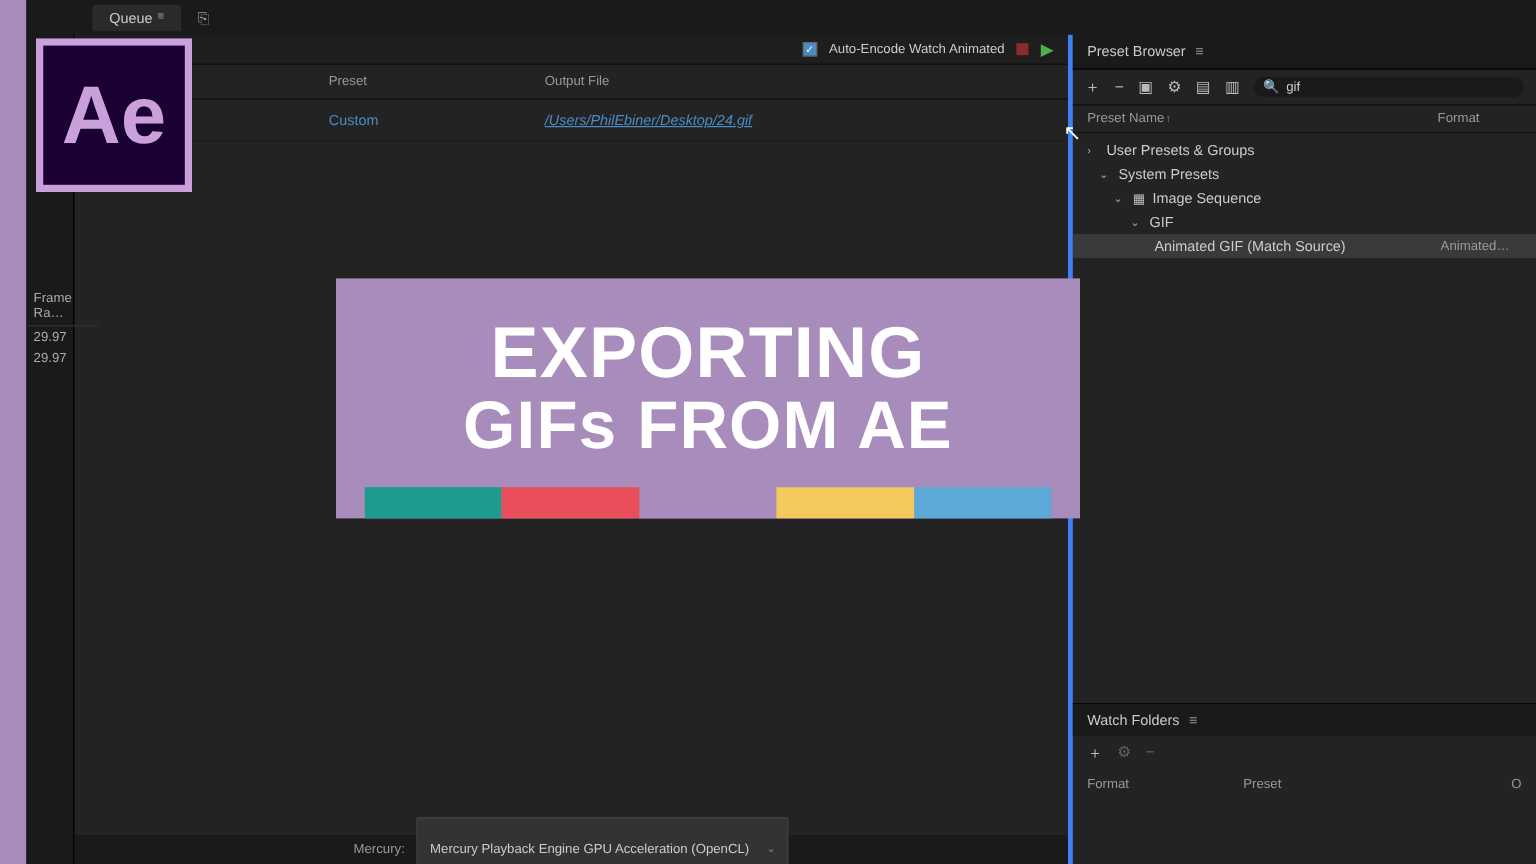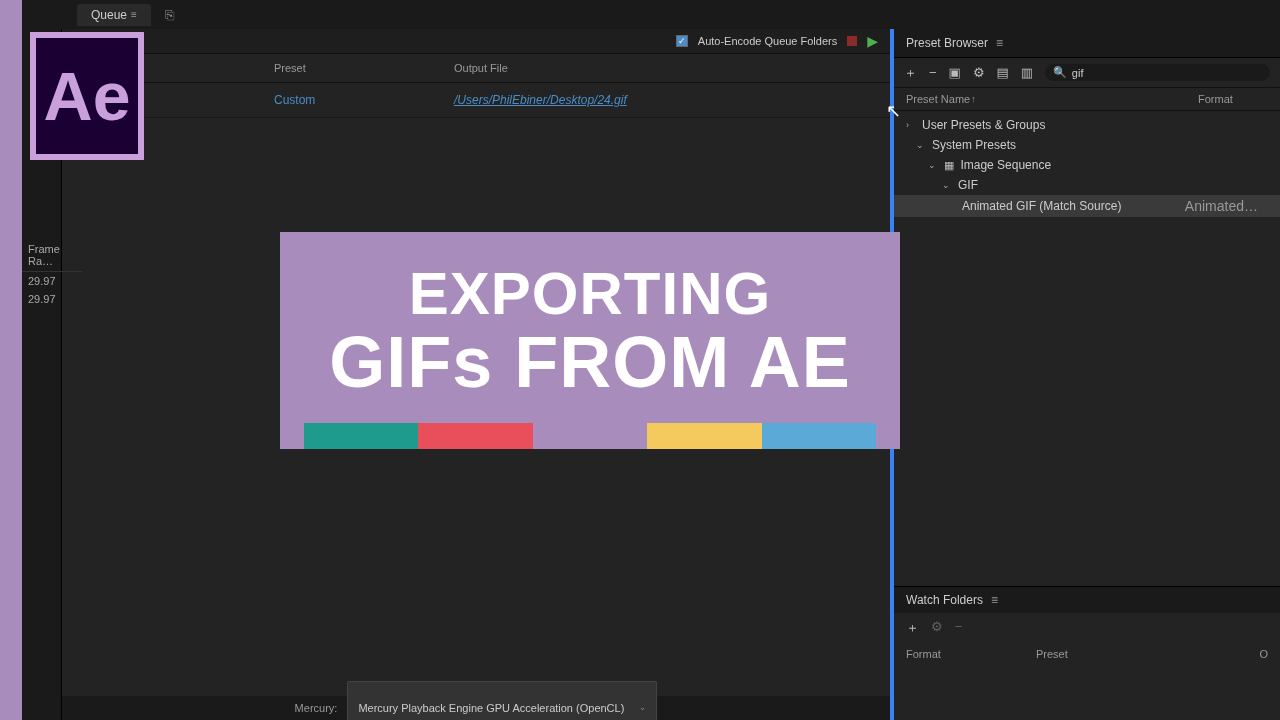"Auto-Encode Queue Folders" span { text: Queue Folders -> Watch Animated }
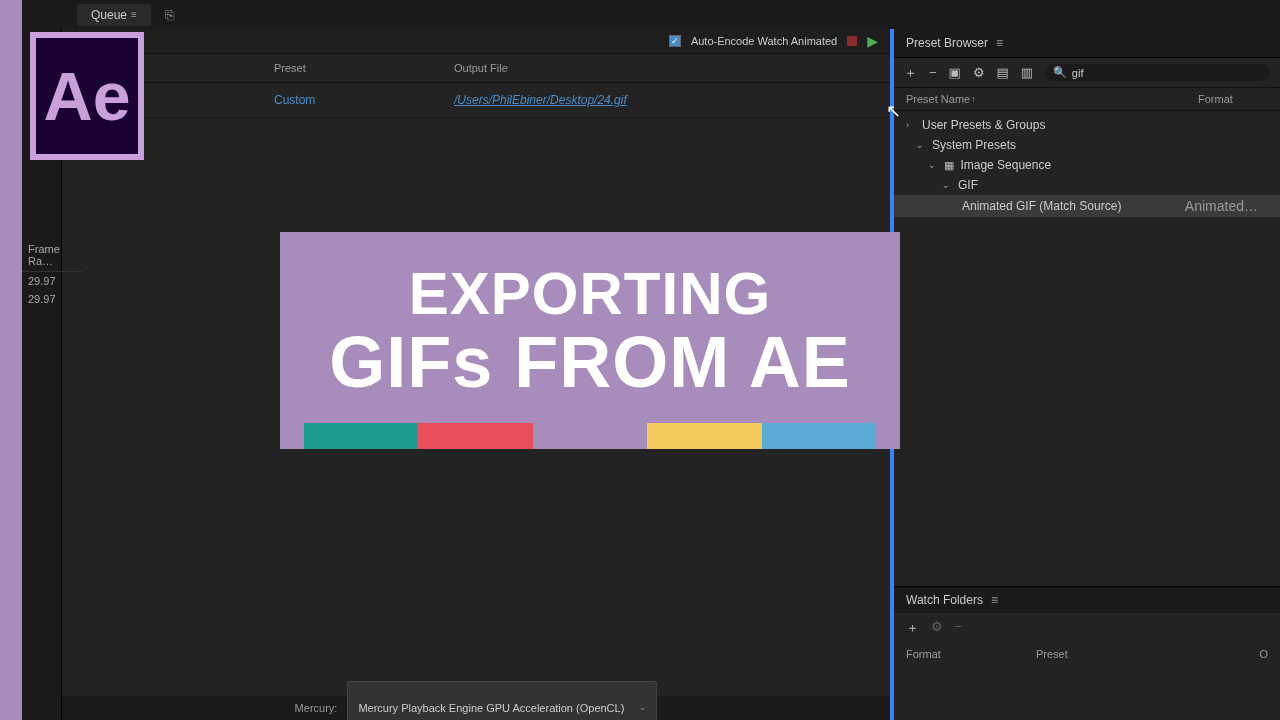"Ae" .ae-icon { width: 114px -> 130px }
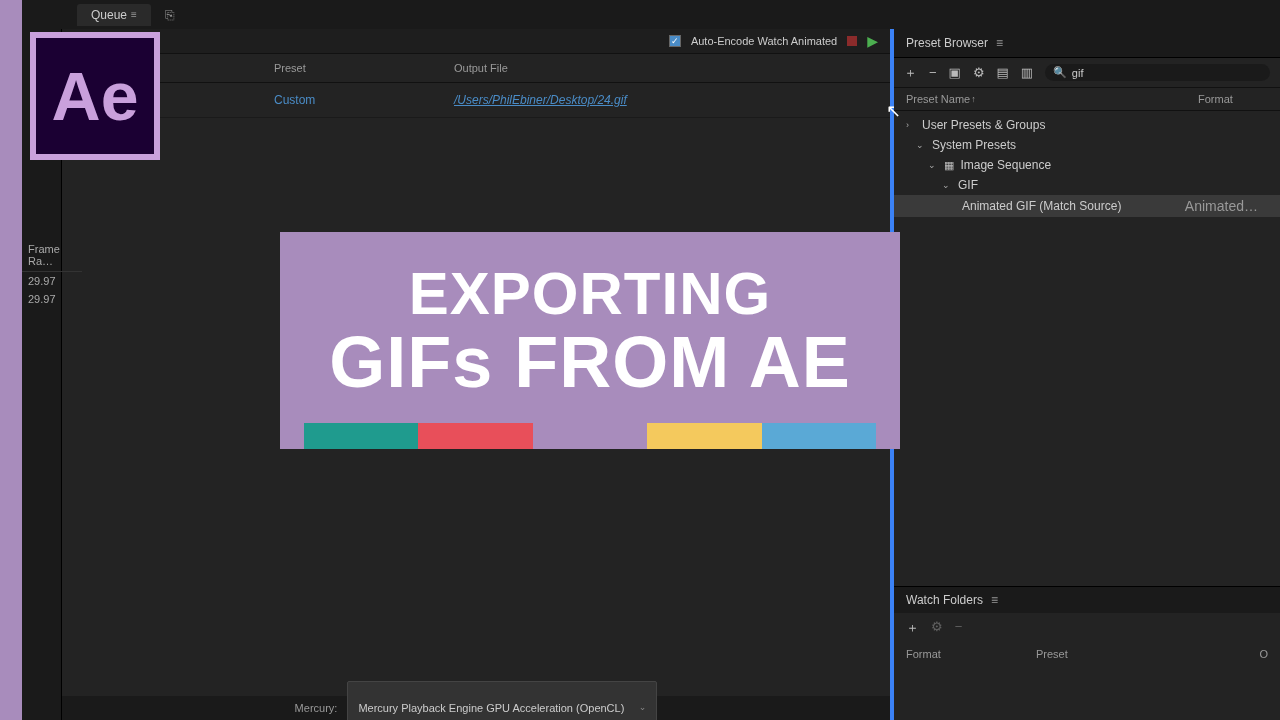"Animated…" .tree-row.lev4 .fmt-col { font-size: 14px -> 11px }
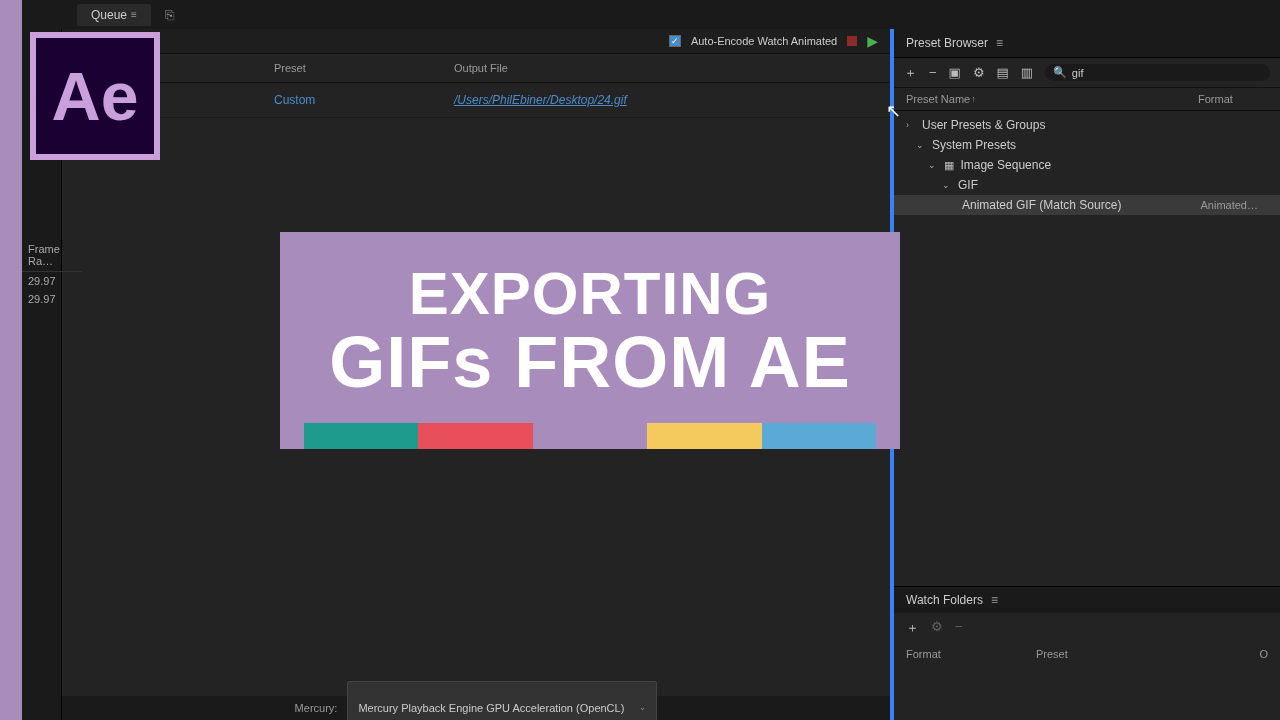"GIFs FROM AE" .overlay .line2 { font-size: 72px -> 56px }
